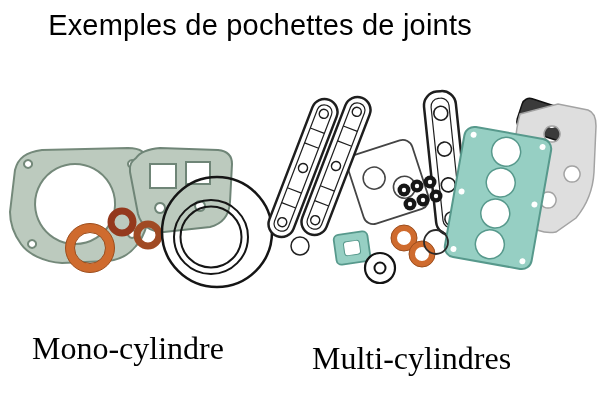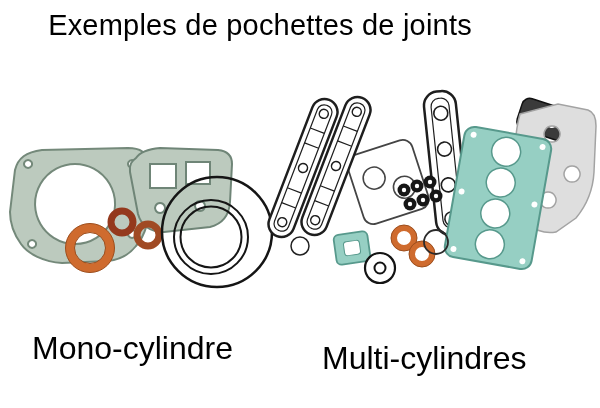"Mono-cylindre" .caption { font-family: none -> Liberation Serif, serif }
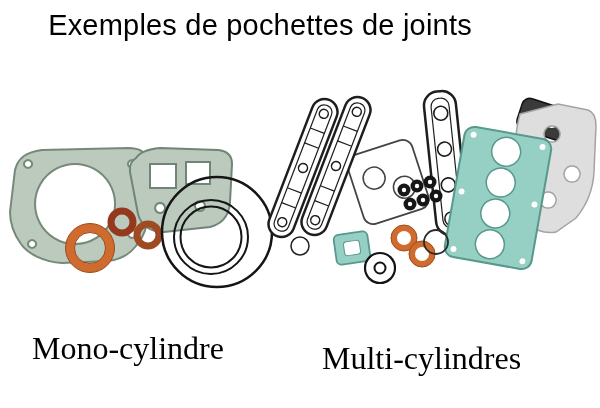"Multi-cylindres" .caption.multi { left: 322px -> 312px }
